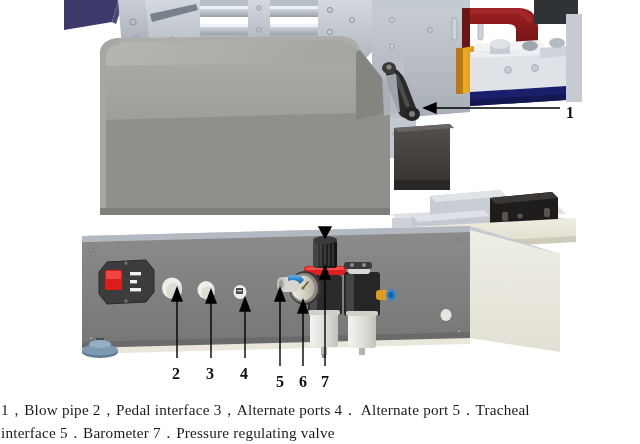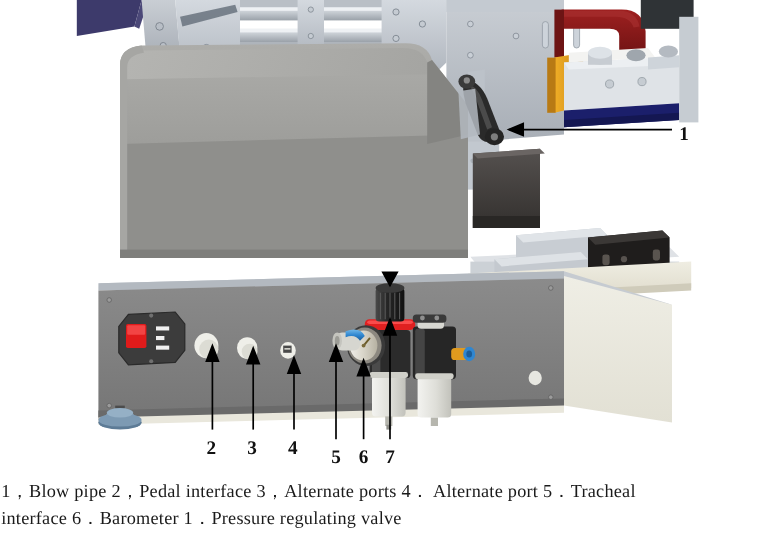"interface 6．Barometer 1．Pressure" span.ln { text: 6．Barometer 1 -> 5．Barometer 7 }
